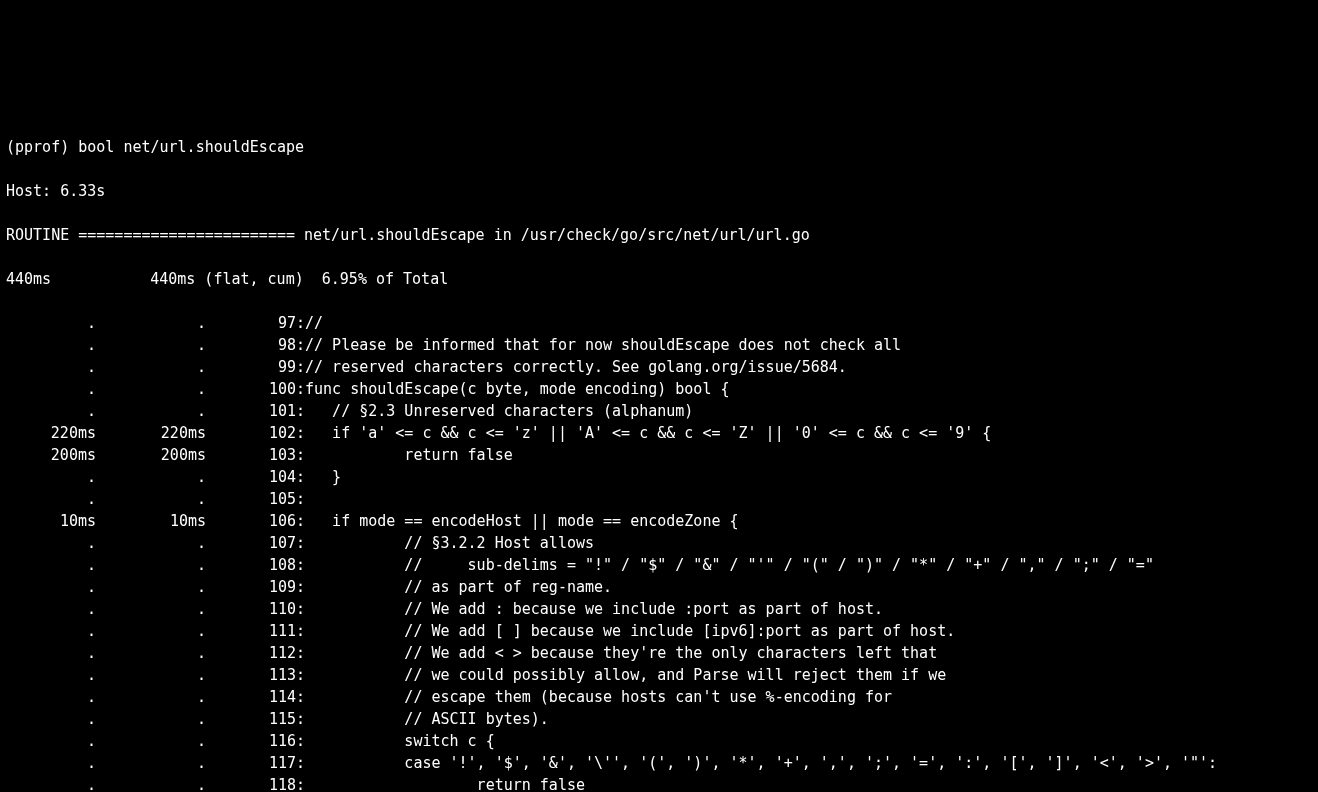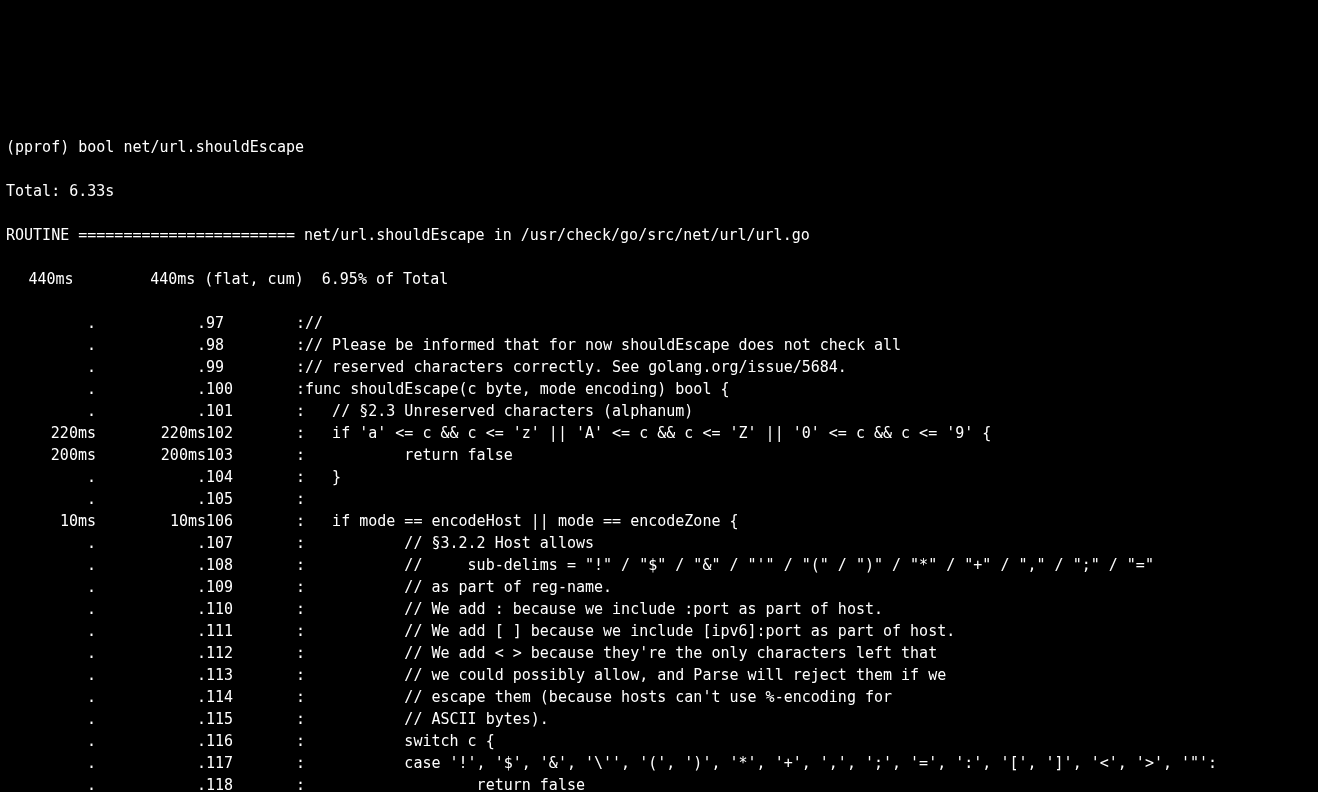"Total: 6.33s" div { text: Total -> Host }
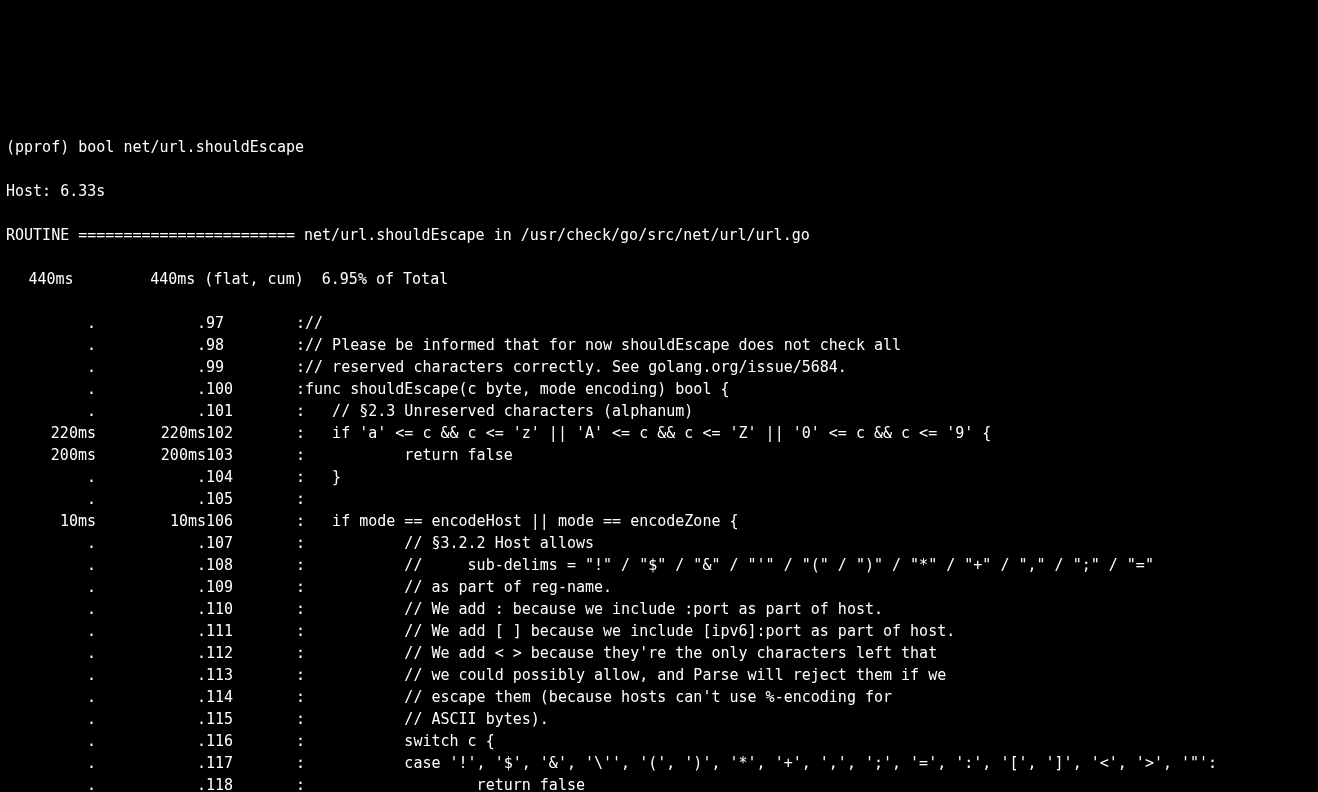"440ms" .hdr-flat { text-align: center -> left }
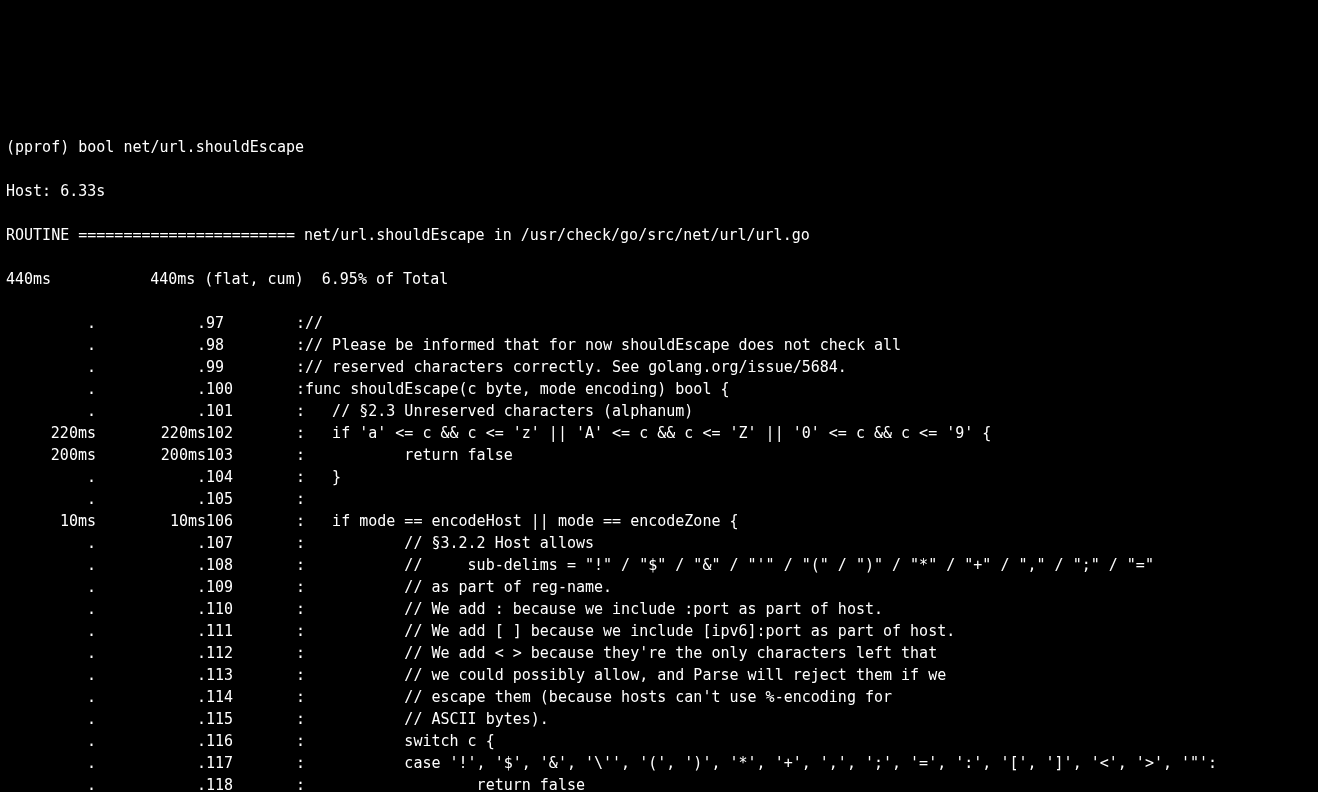"97" .col-line { text-align: left -> right }
